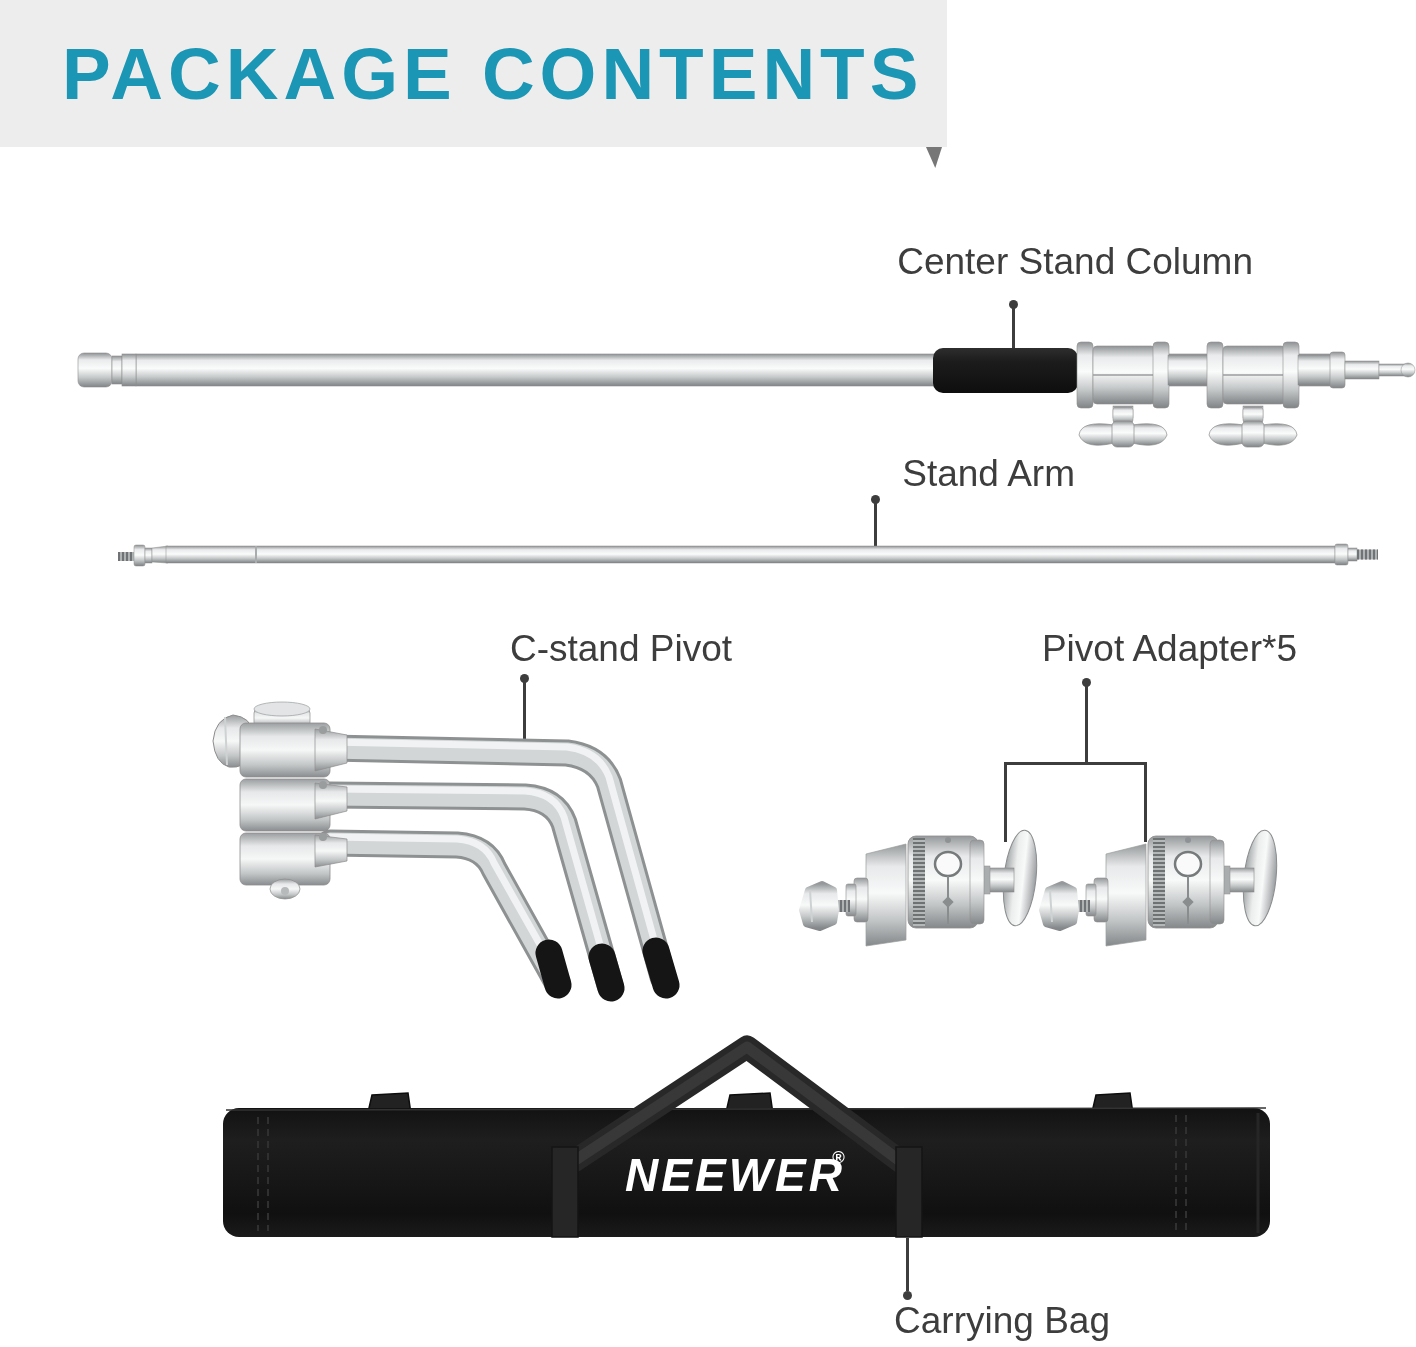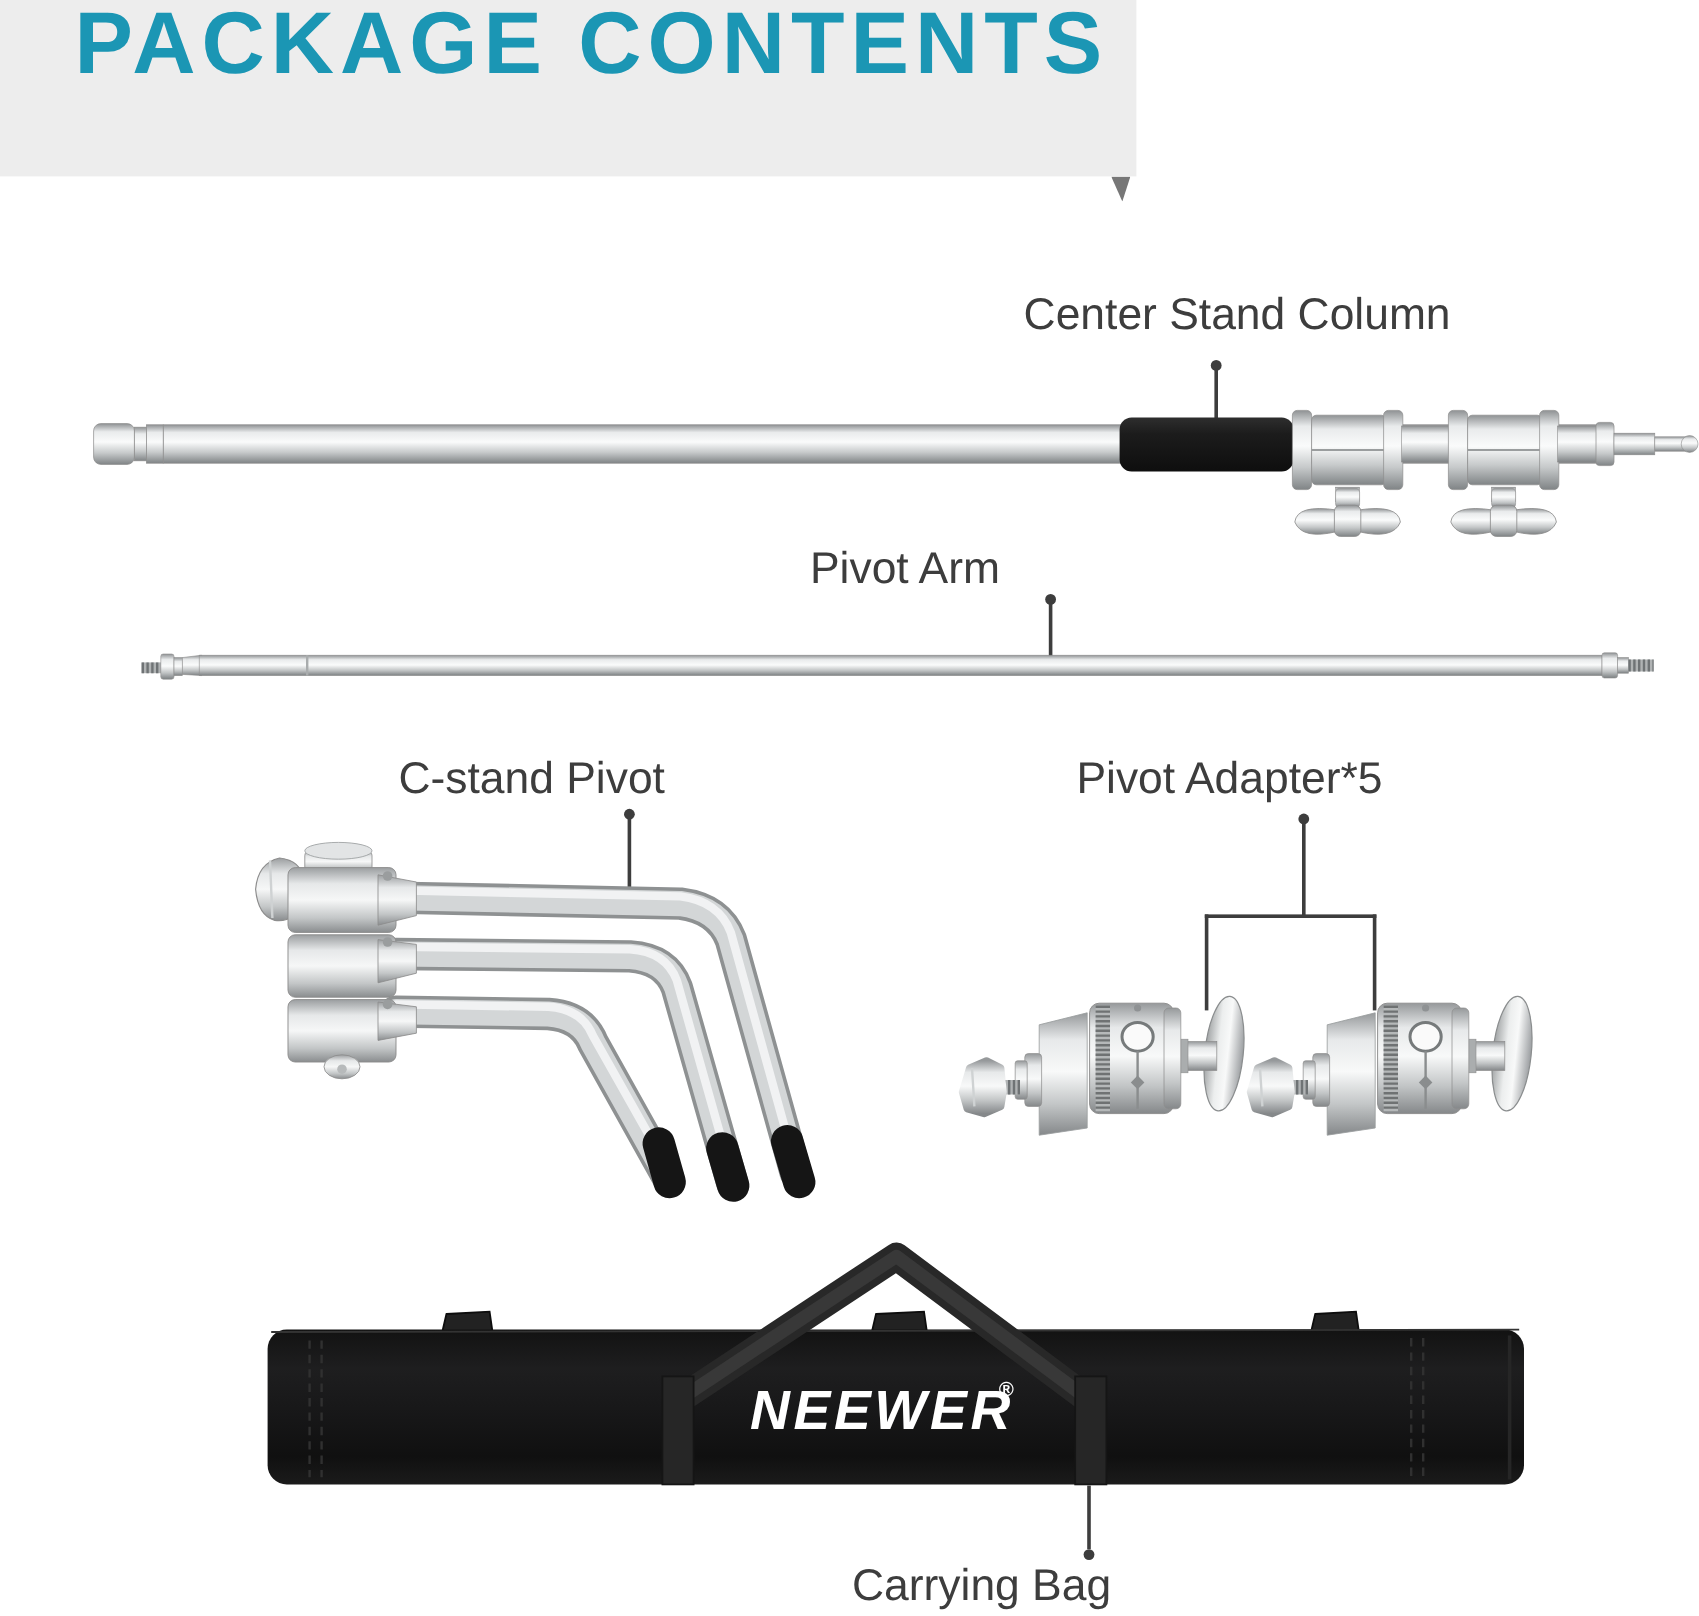"PACKAGE CONTENTS" .banner { align-items: none -> center }
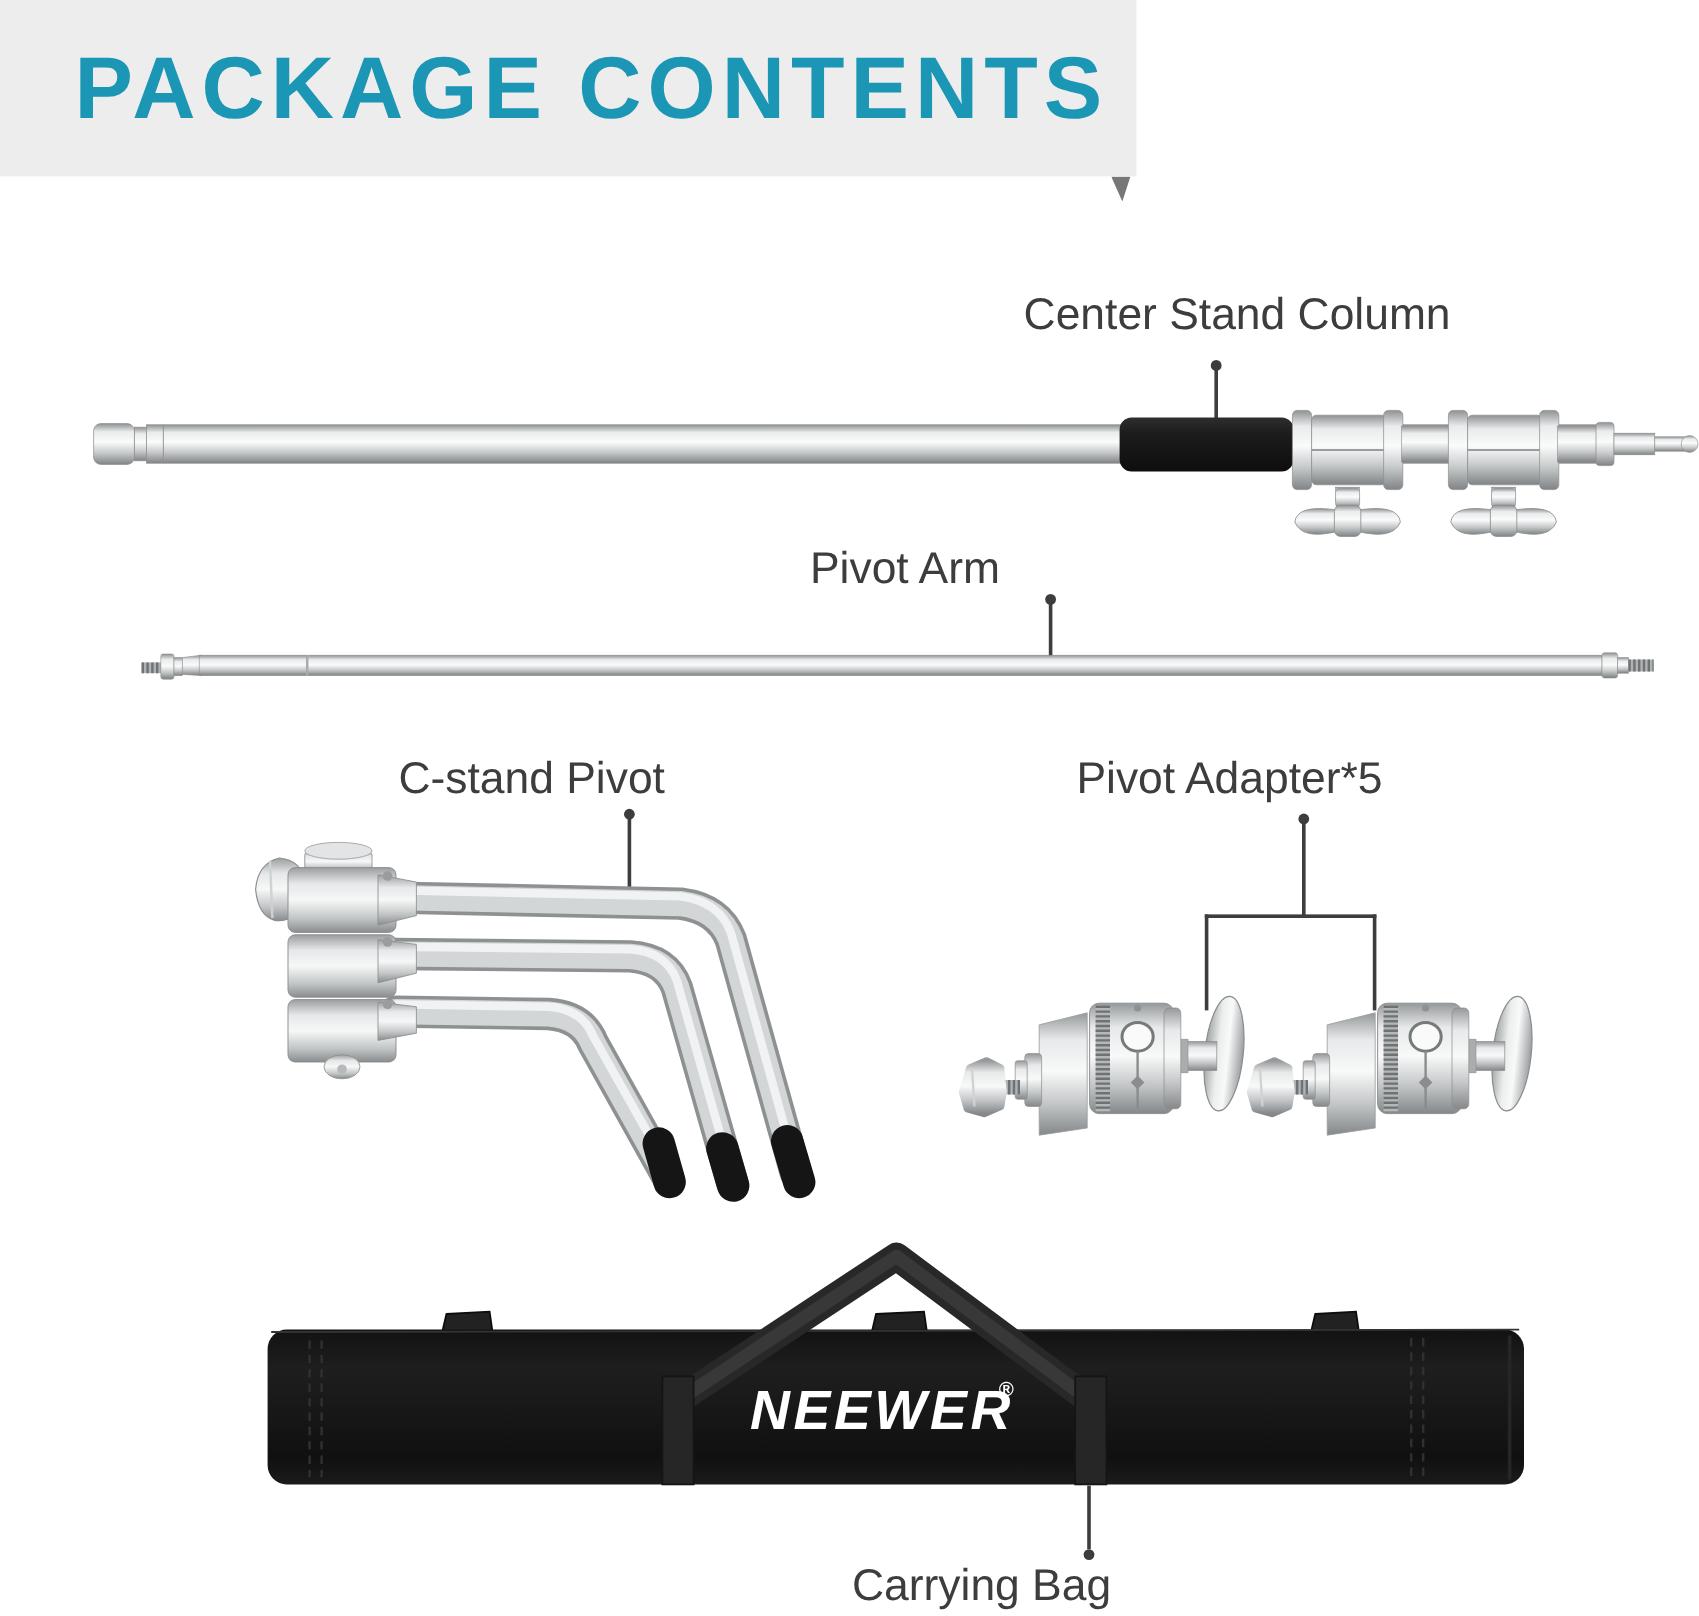"Center Stand Column" .part-label { text-align: left -> right }
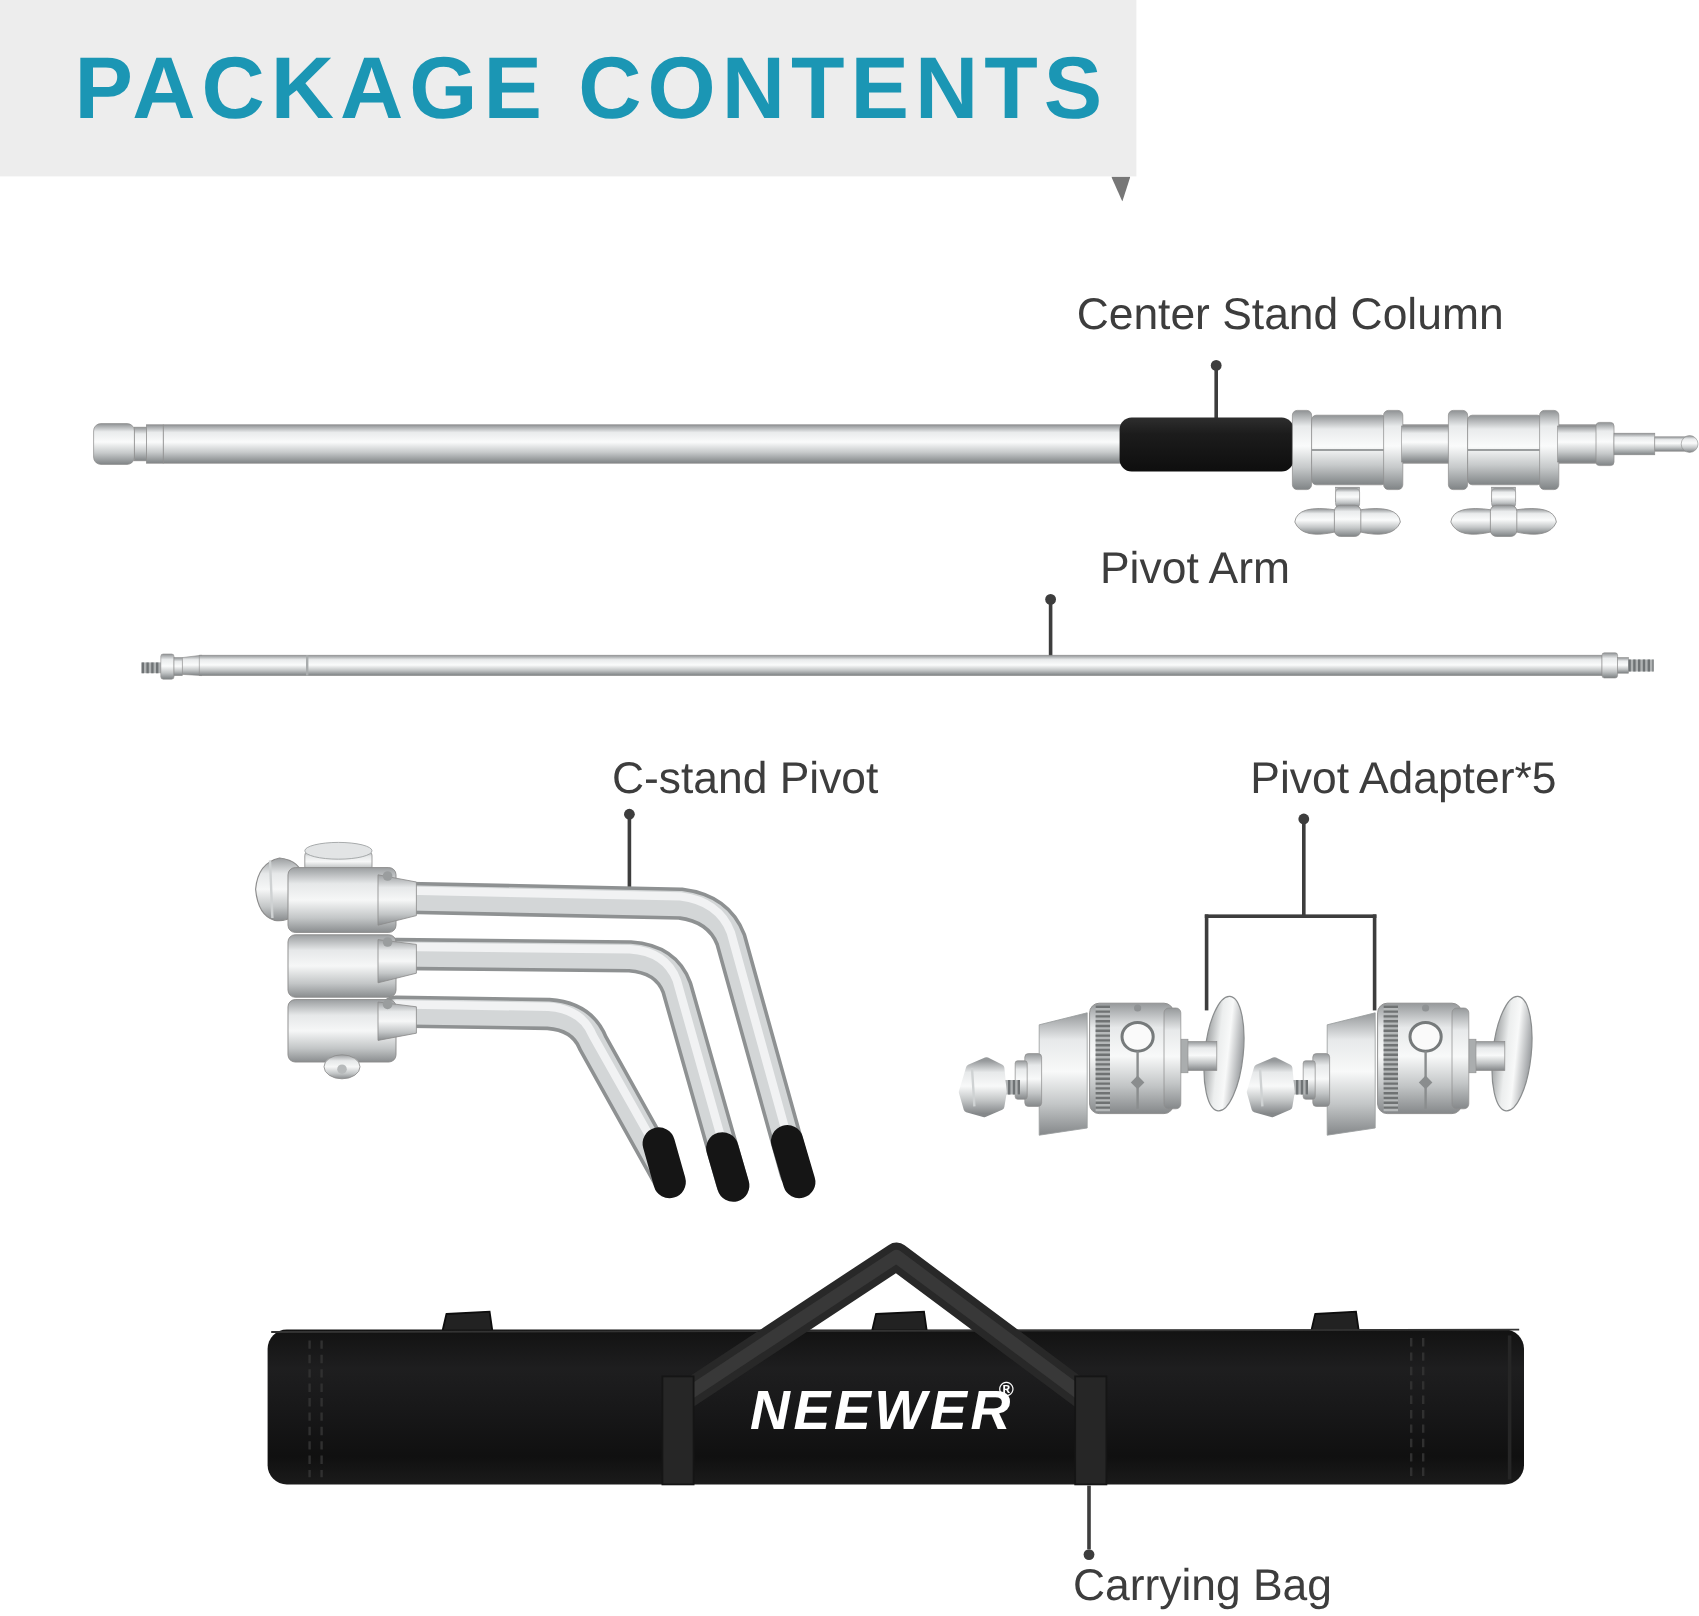"Pivot Arm" div.part-label { text: Pivot -> Stand }
